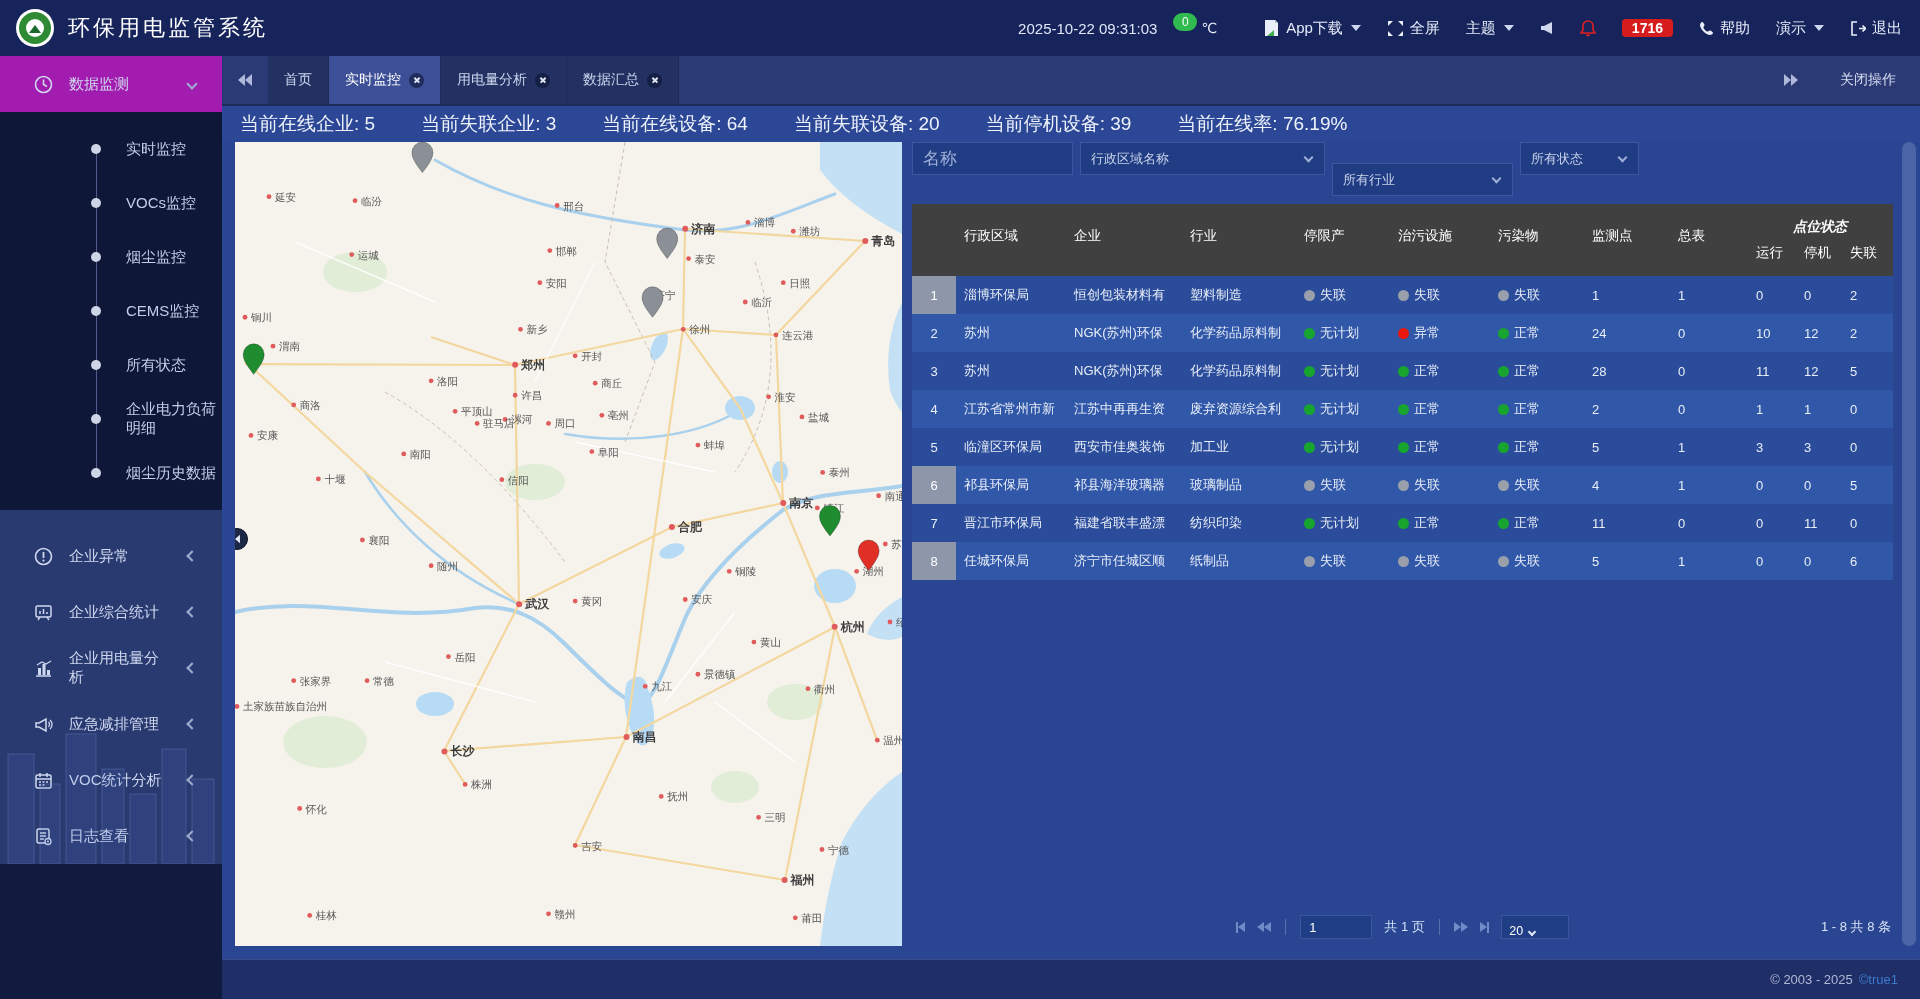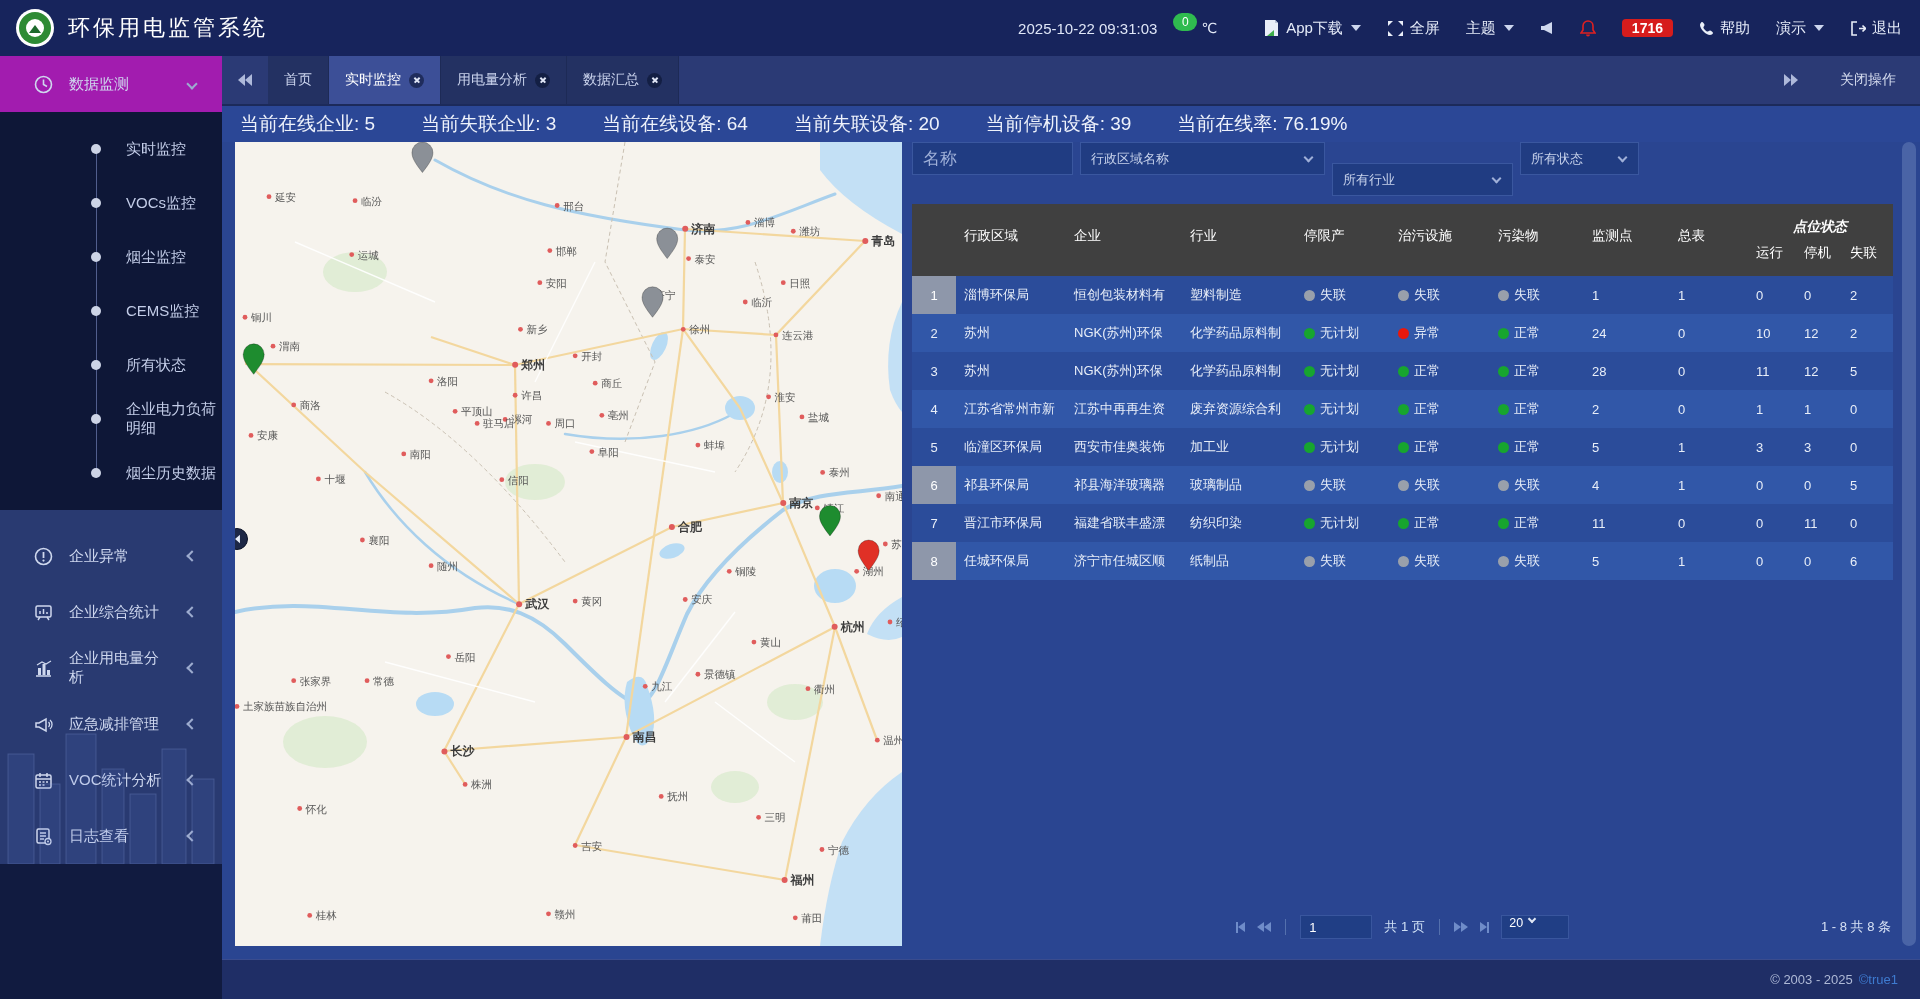"20" .pg-select { align-items: flex-start -> flex-end }
